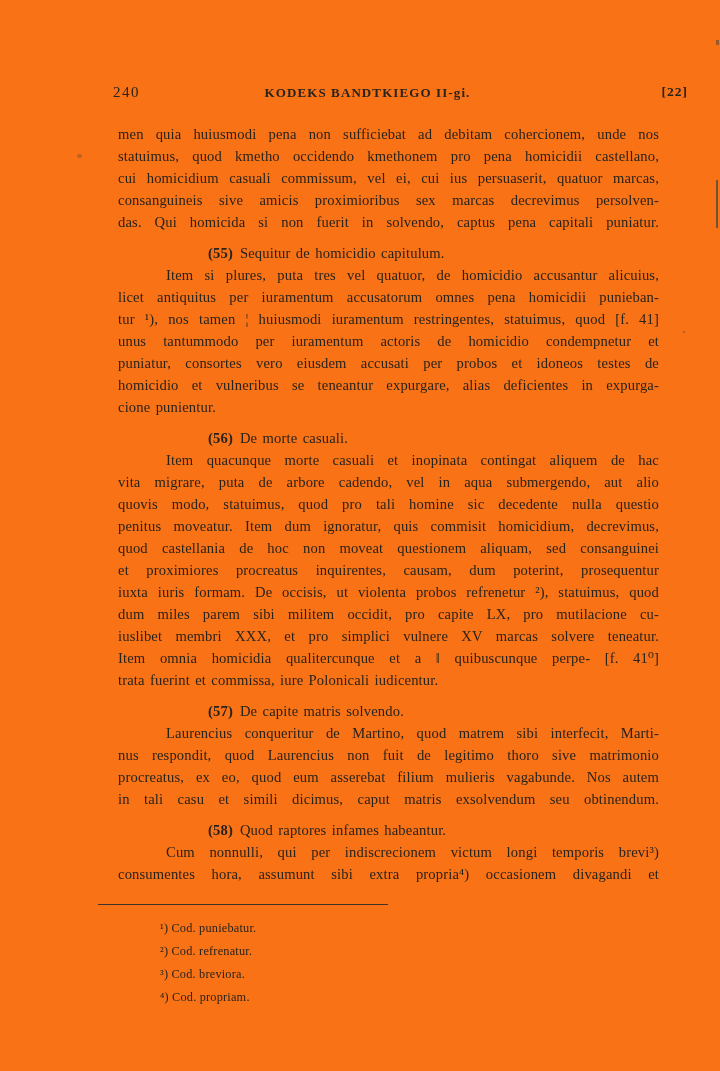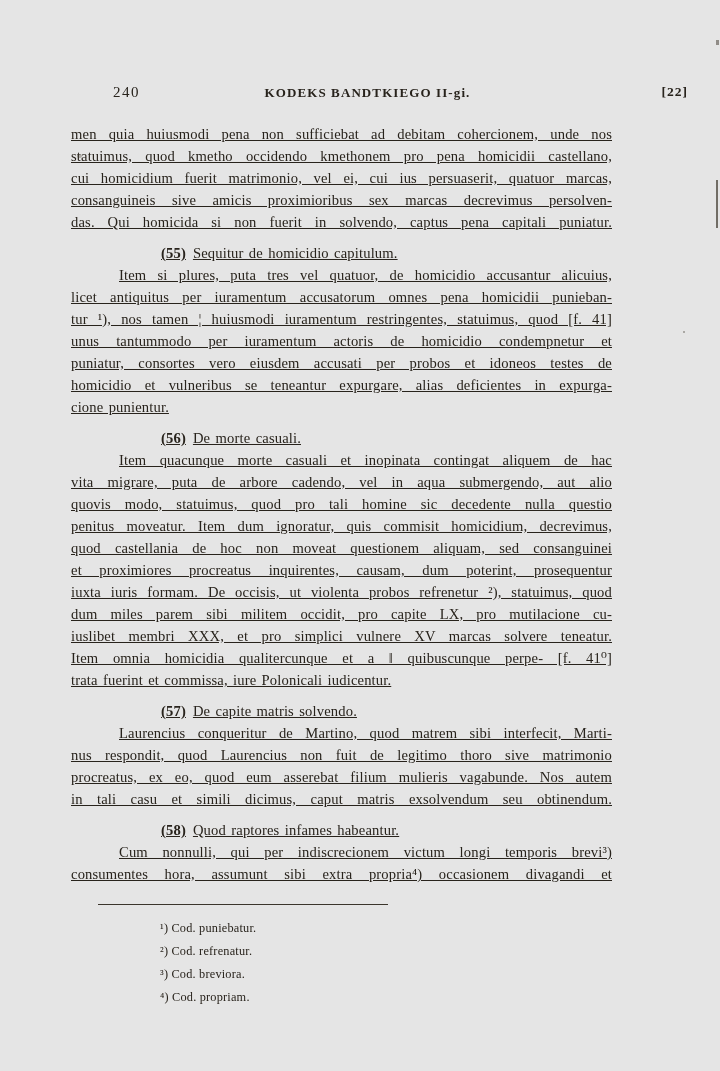"240" .page { background: #e5e5e5 -> #f97316 }
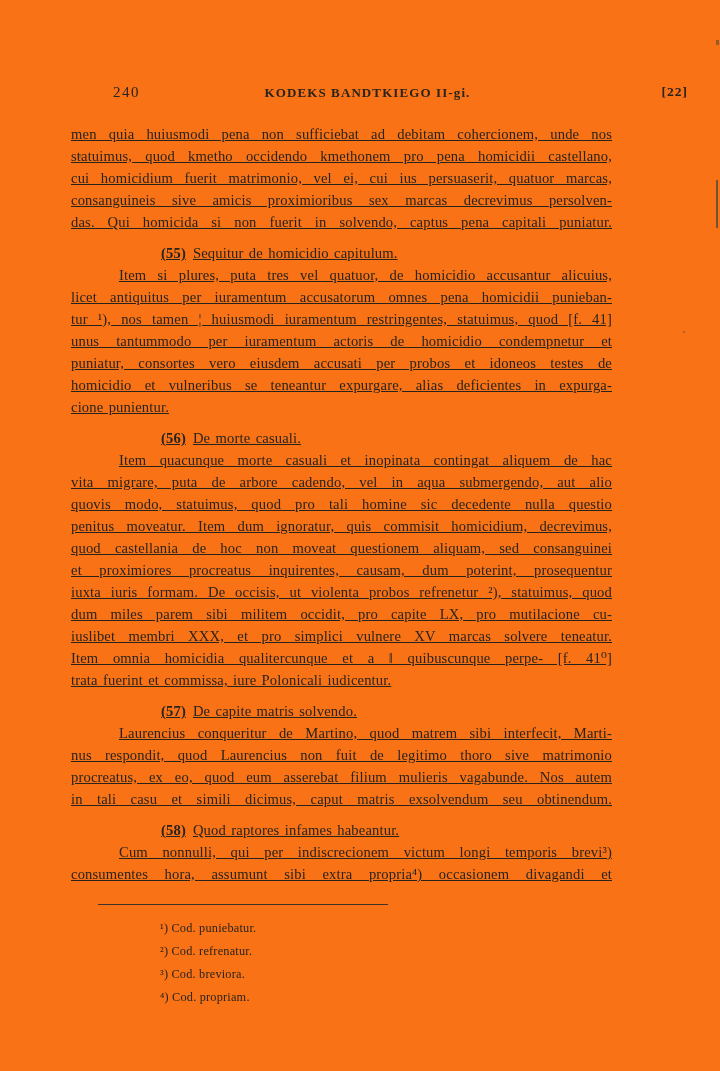"men quia huiusmodi pena non" .body-col { margin-left: 71px -> 118px; text-decoration: underline -> none }
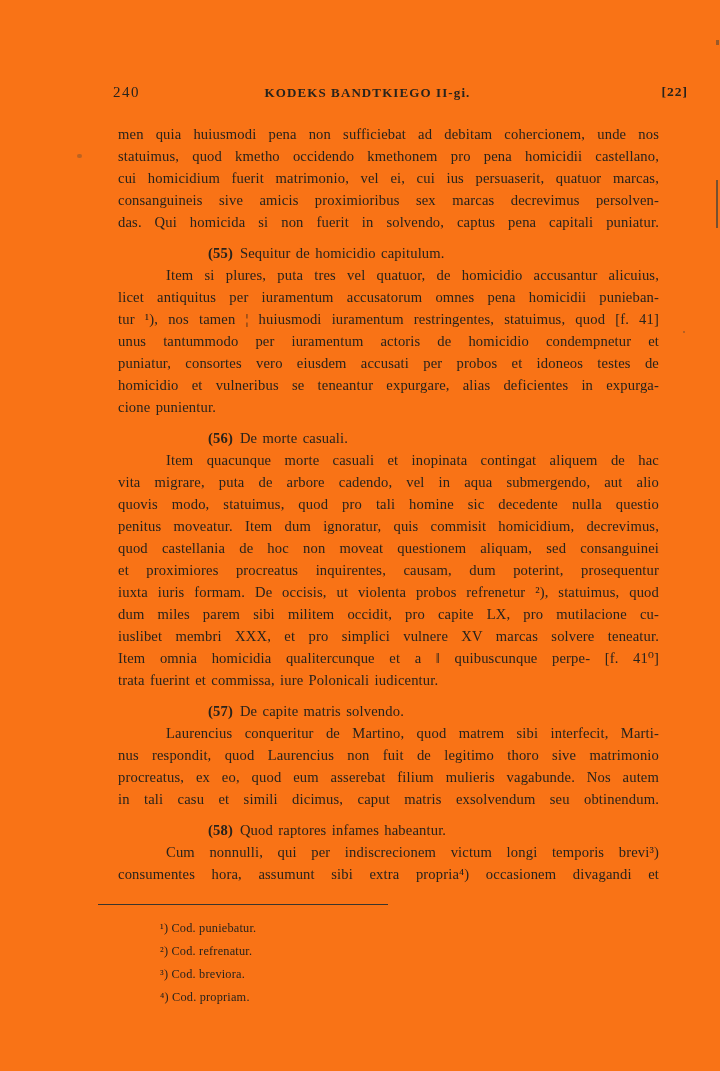"cui homicidium fuerit matrimonio, vel" div.line { text: fuerit matrimonio -> casuali commissum }
